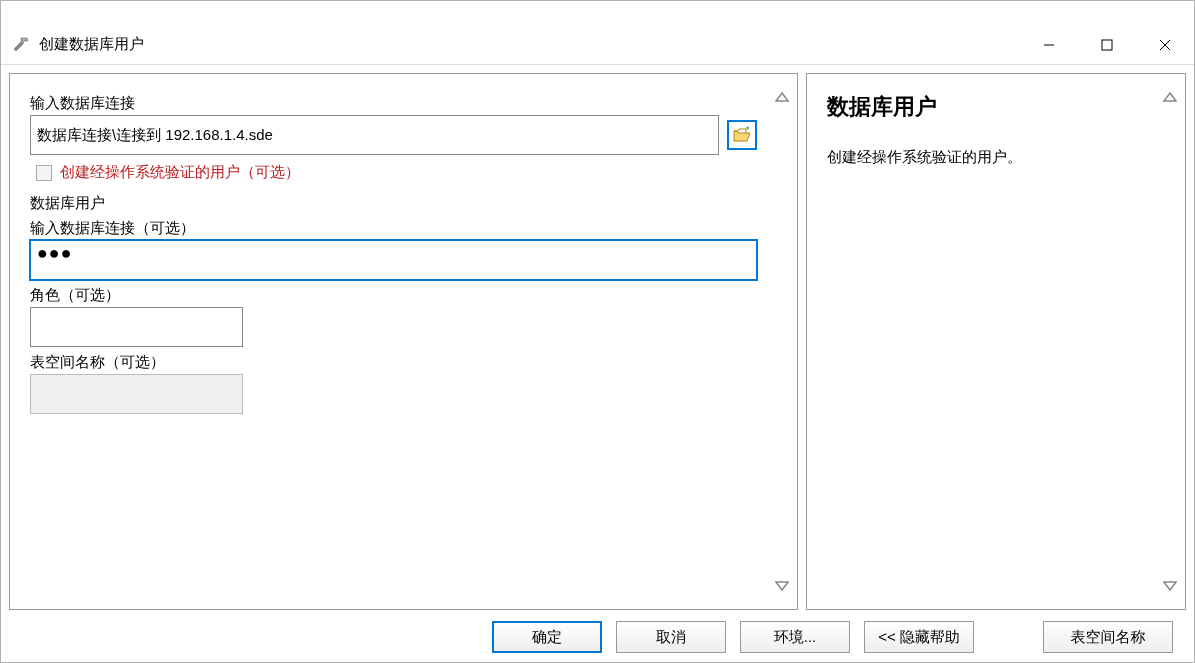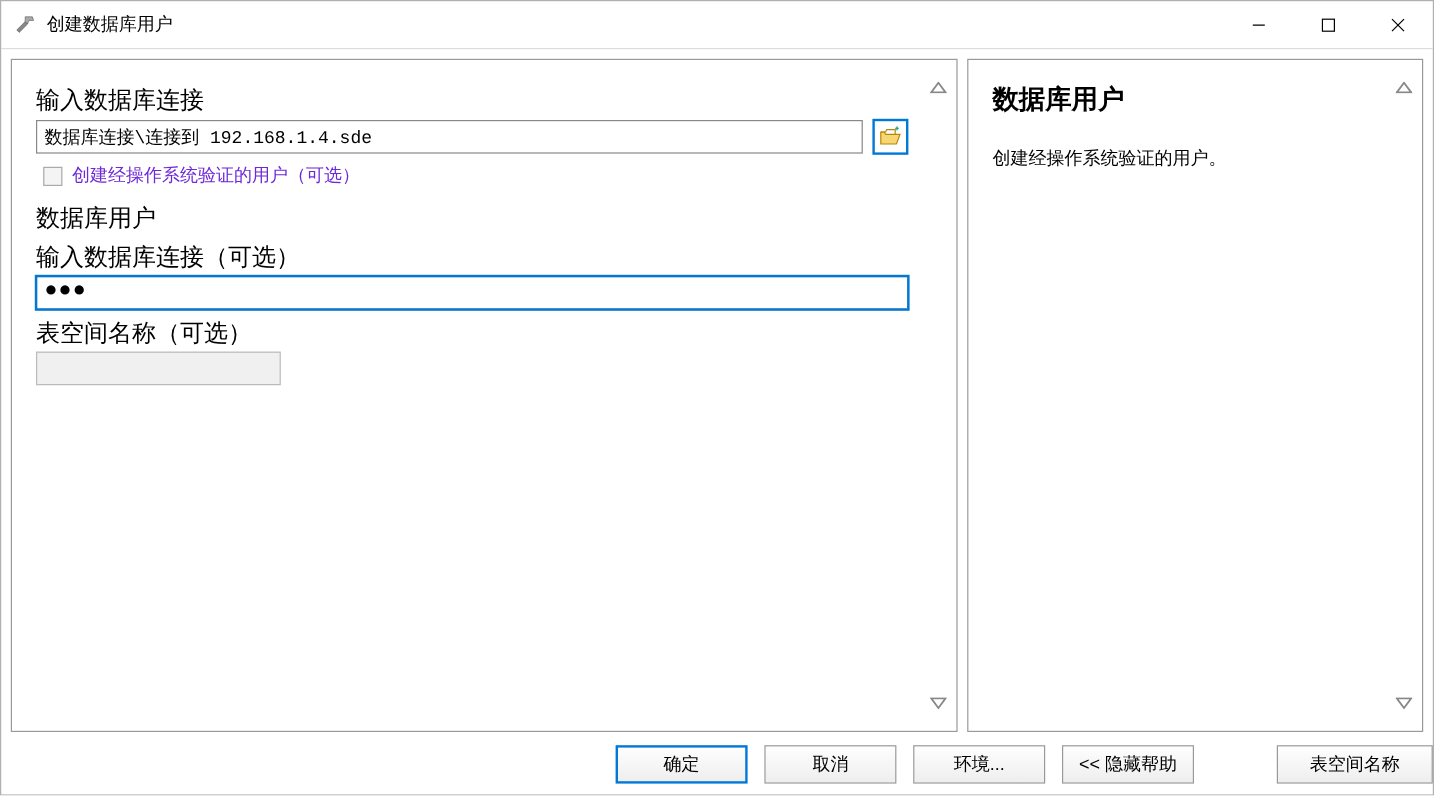"创建数据库用户" .titlebar { margin-top: none -> 24px }
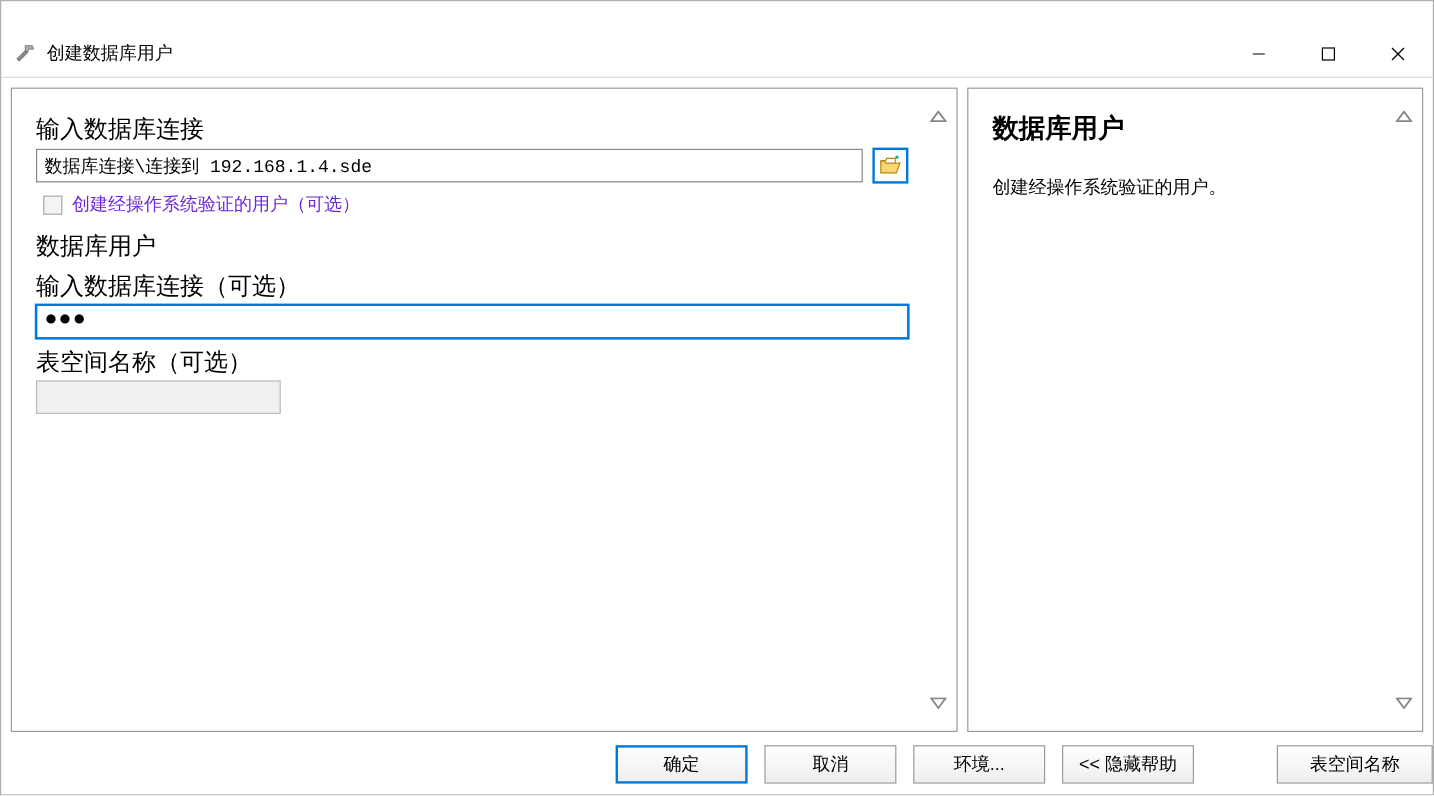"输入数据库连接" .form-label { font-size: 20px -> 15px }
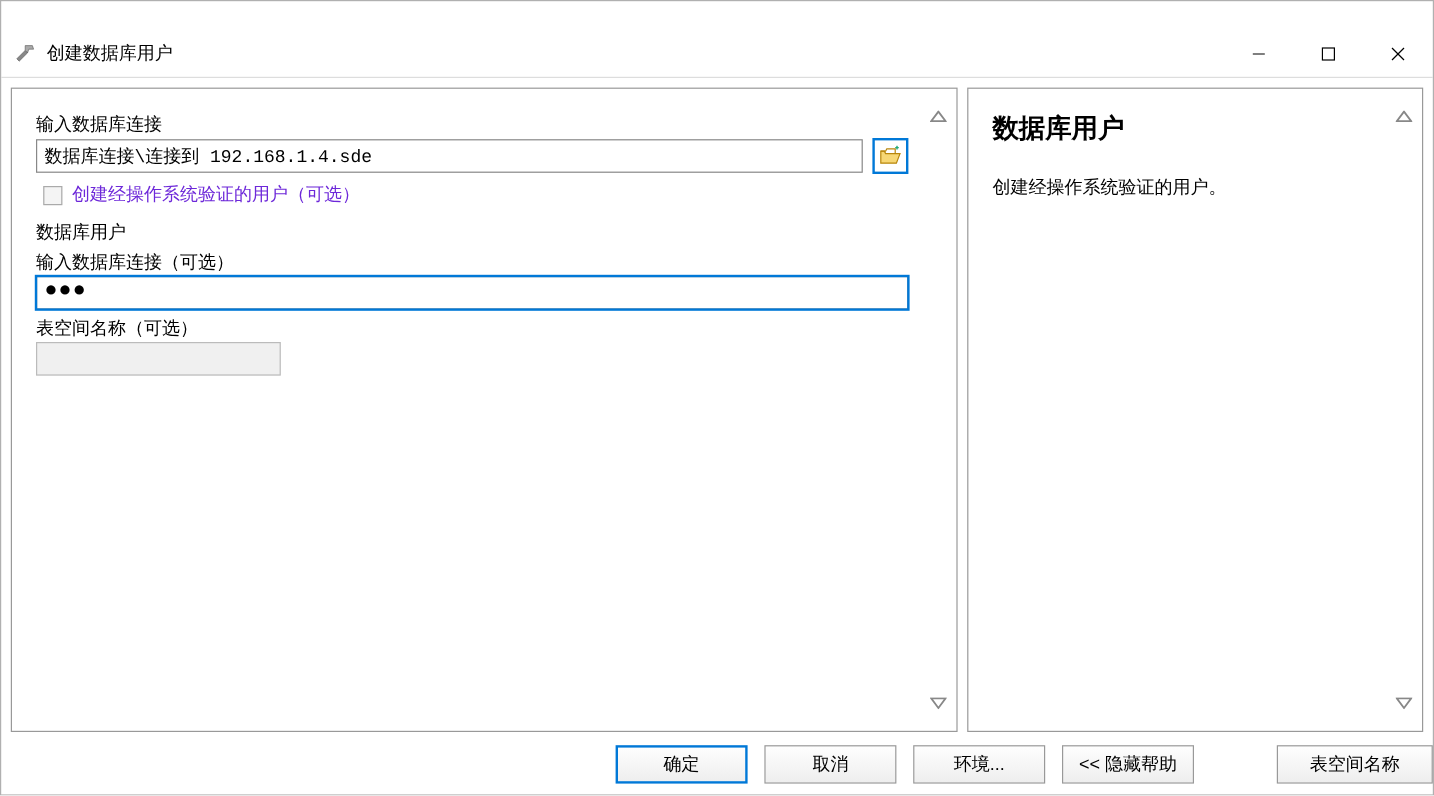"数据库连接\连接到 192.168.1.4.sde" .text-input { font-family: Liberation Mono, monospace -> Liberation Sans, sans-serif; height: 28px -> 40px }
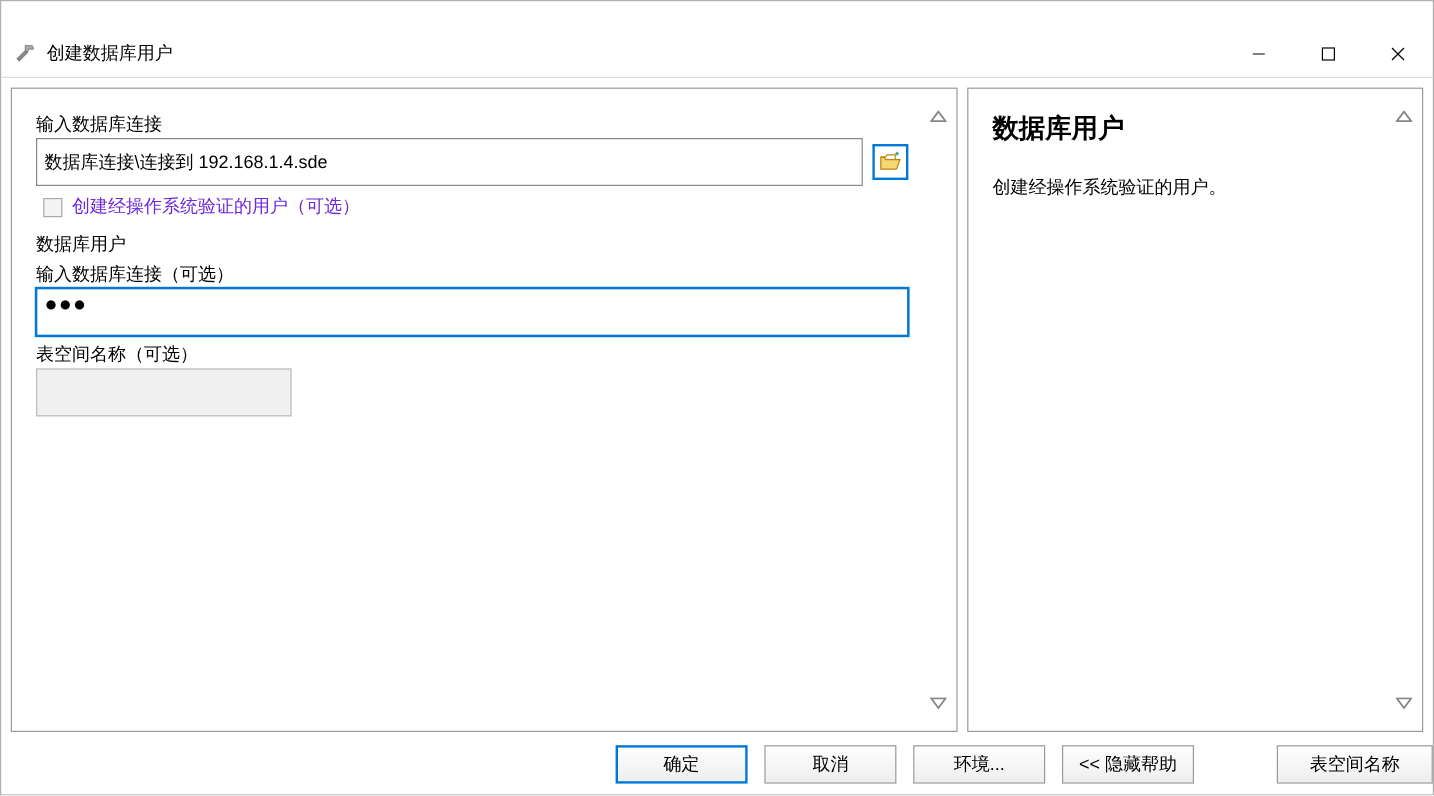"创建经操作系统验证的用户（可选）" .checkbox-label { color: #6d28d9 -> #b91c1c }
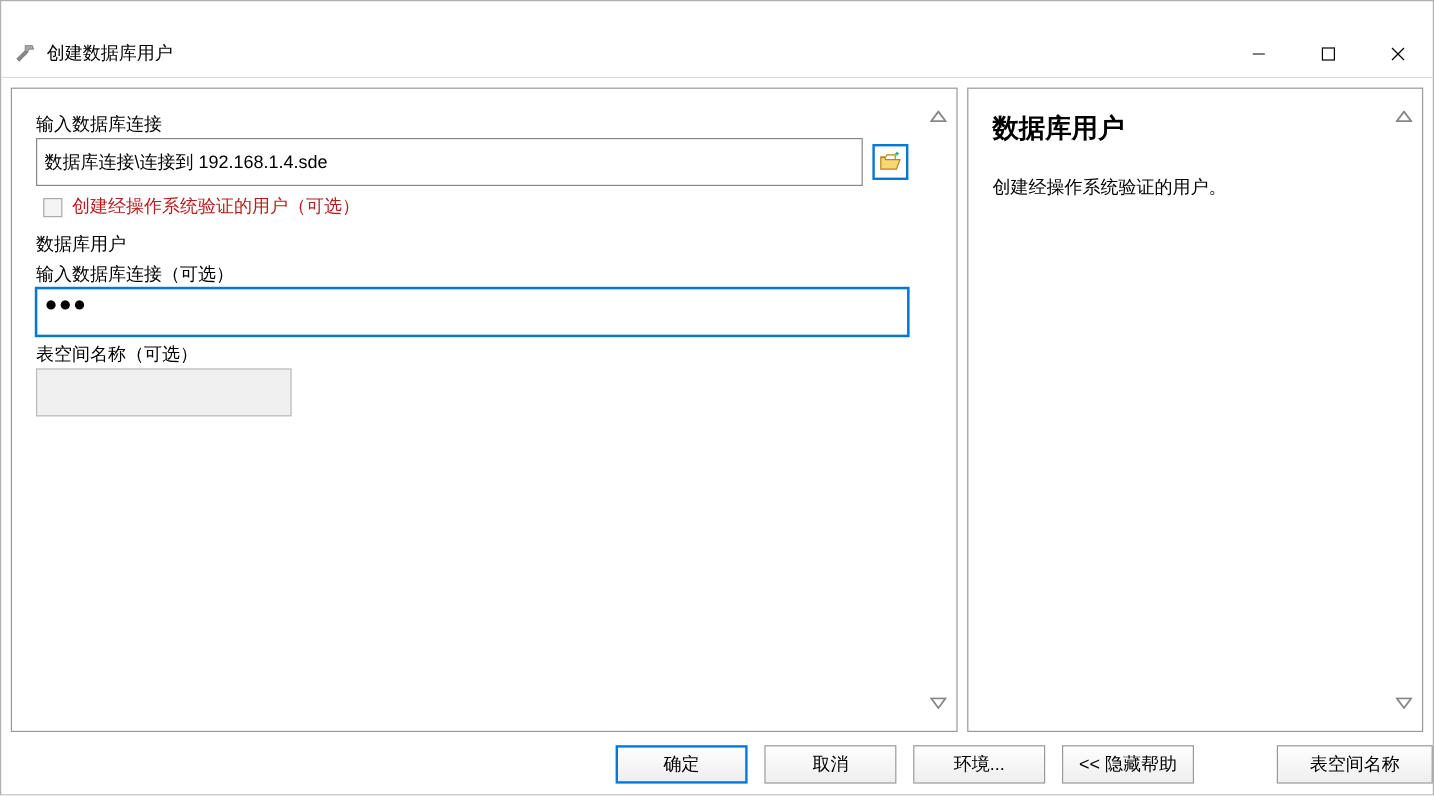"角色（可选）" div.form-group { html: none -> <div> <label>角色（可选）</label> <input> </div> }
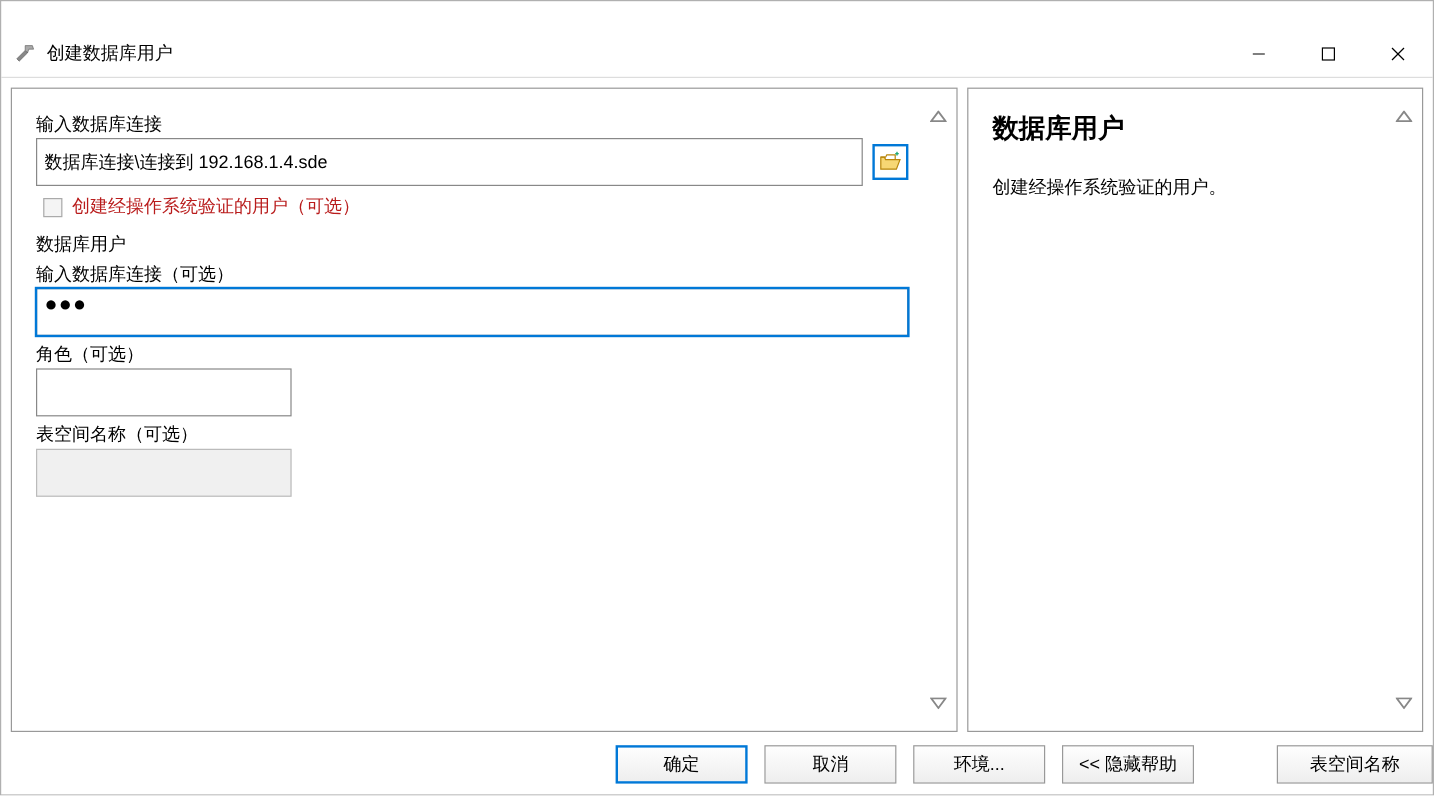"确定" .button-bar { padding: 0 0 -> 0 21px }
